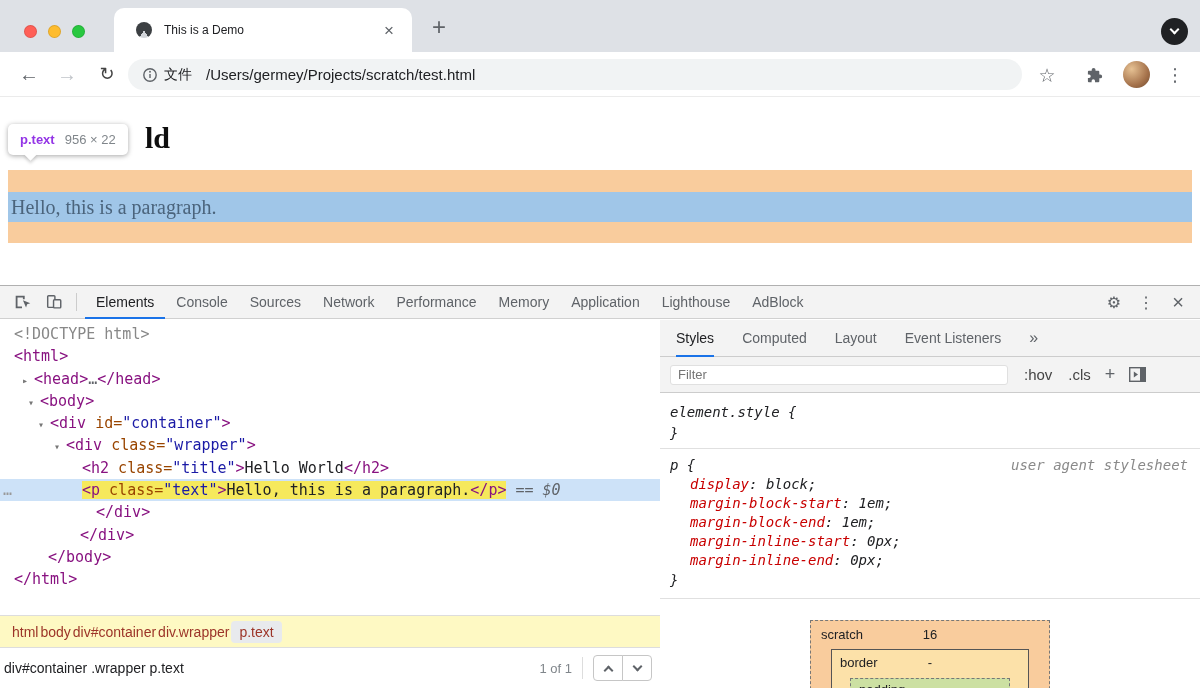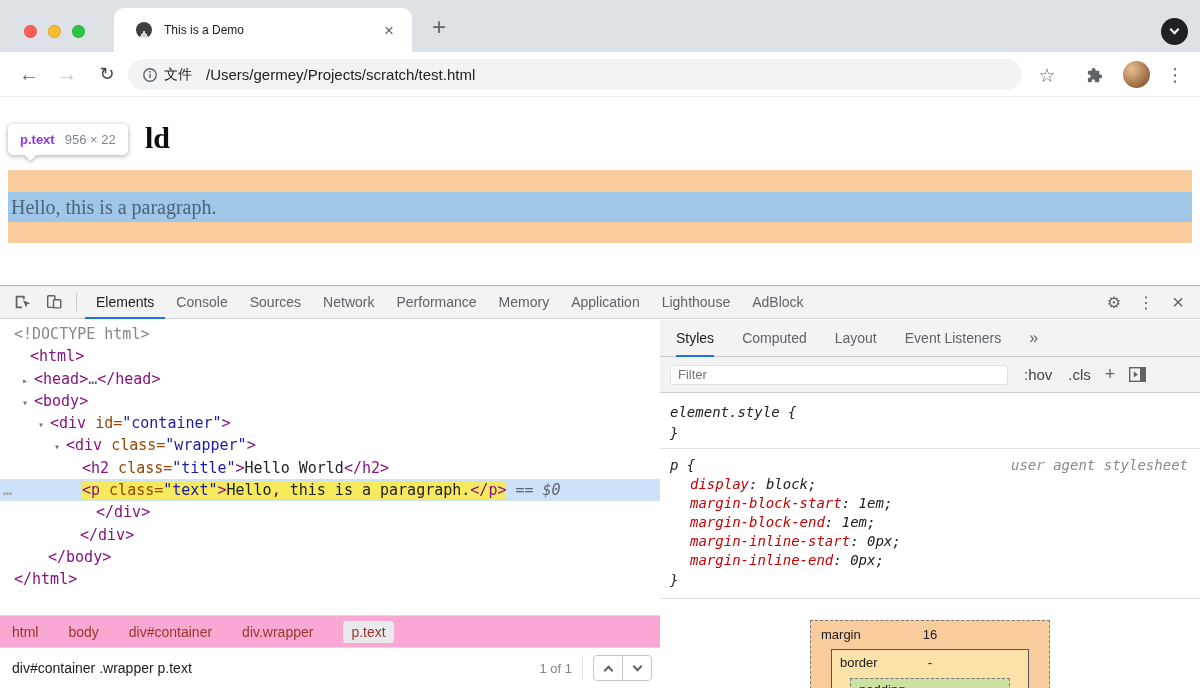"<html>" div.tl { padding-left: 30px -> 14px }
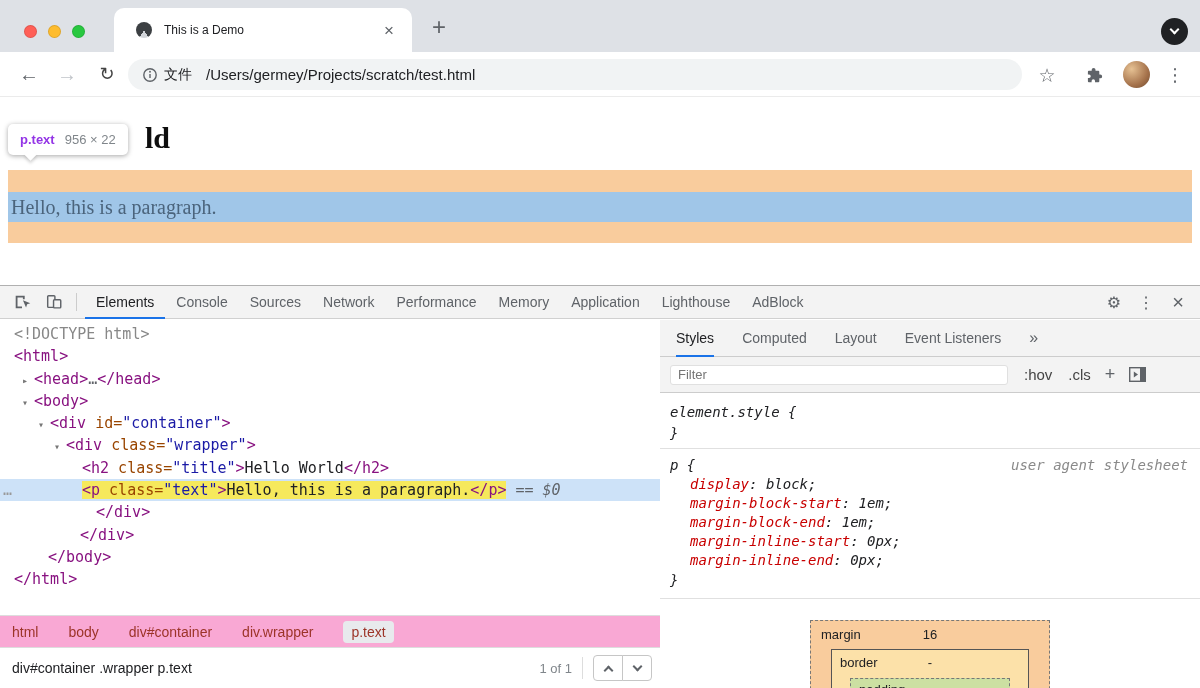"▾ <body>" div.tl { padding-left: 22px -> 28px }
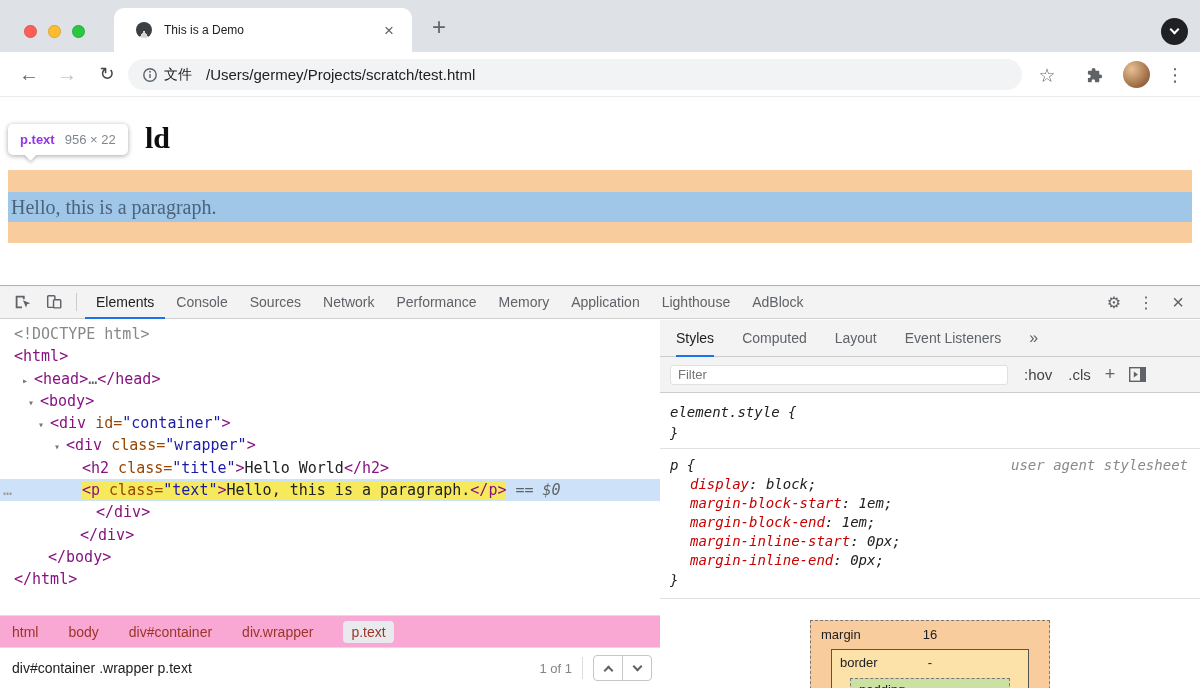"html" .breadcrumbs { background: #f9a8d4 -> #fef9c3; gap: 30px -> 2px }
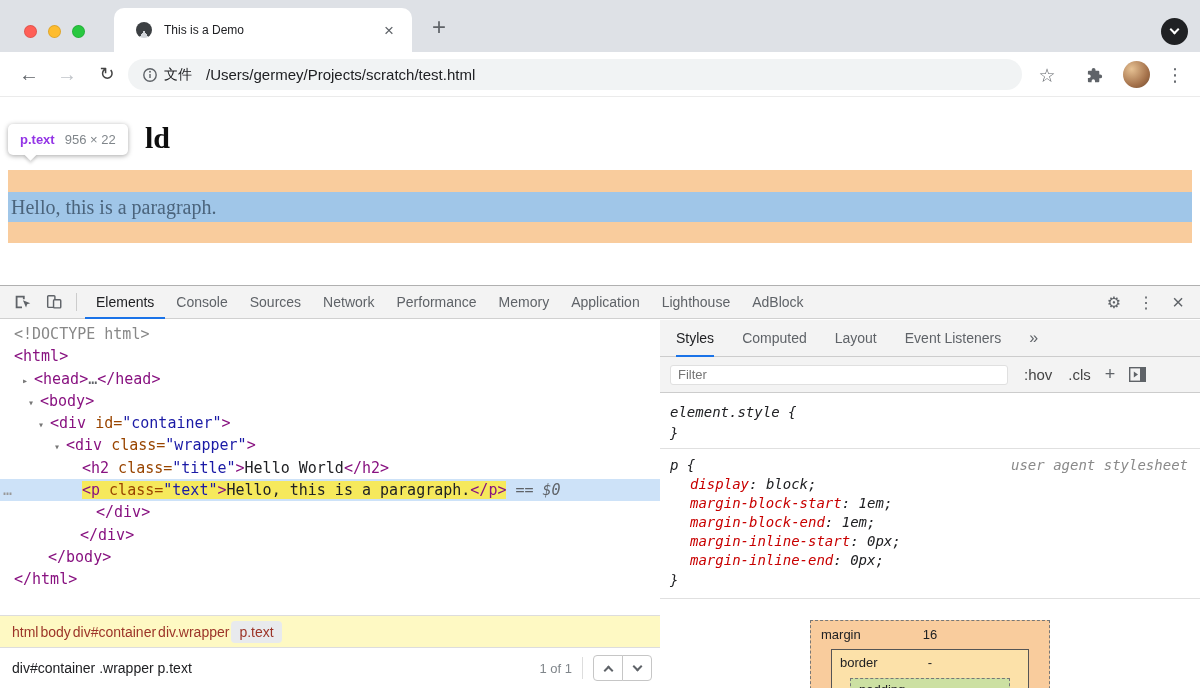"margin" span.bm-label { text: margin -> scratch }
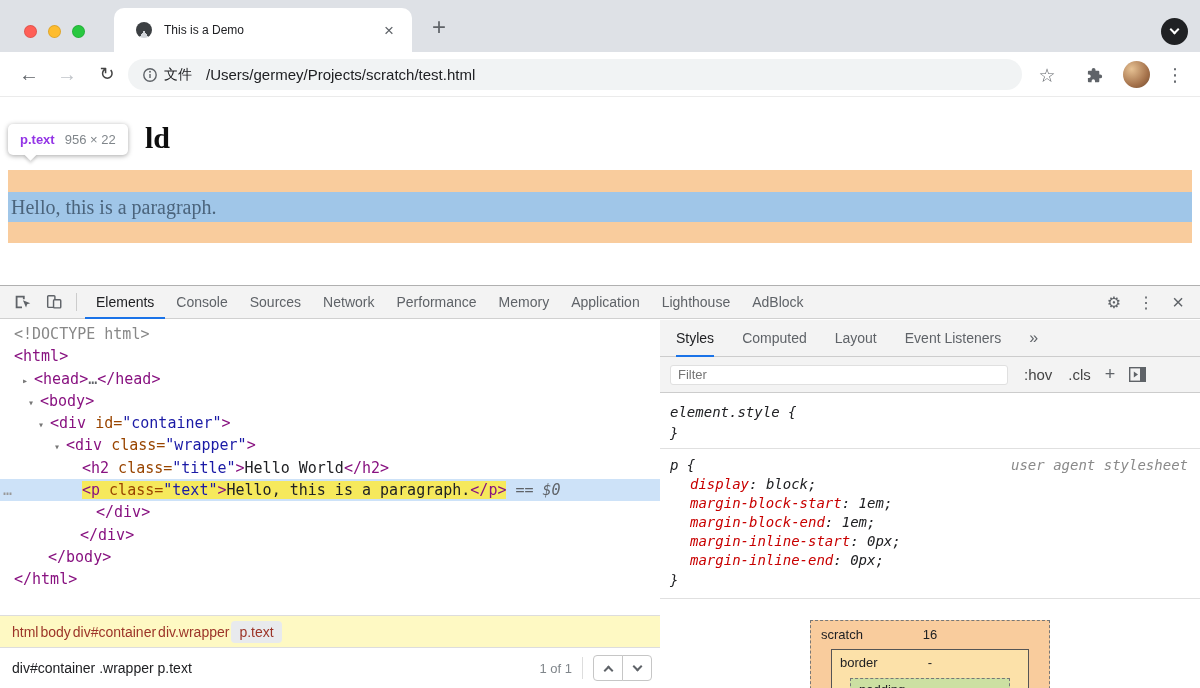"div#container .wrapper p.text" .find-input { margin-left: 12px -> 4px }
